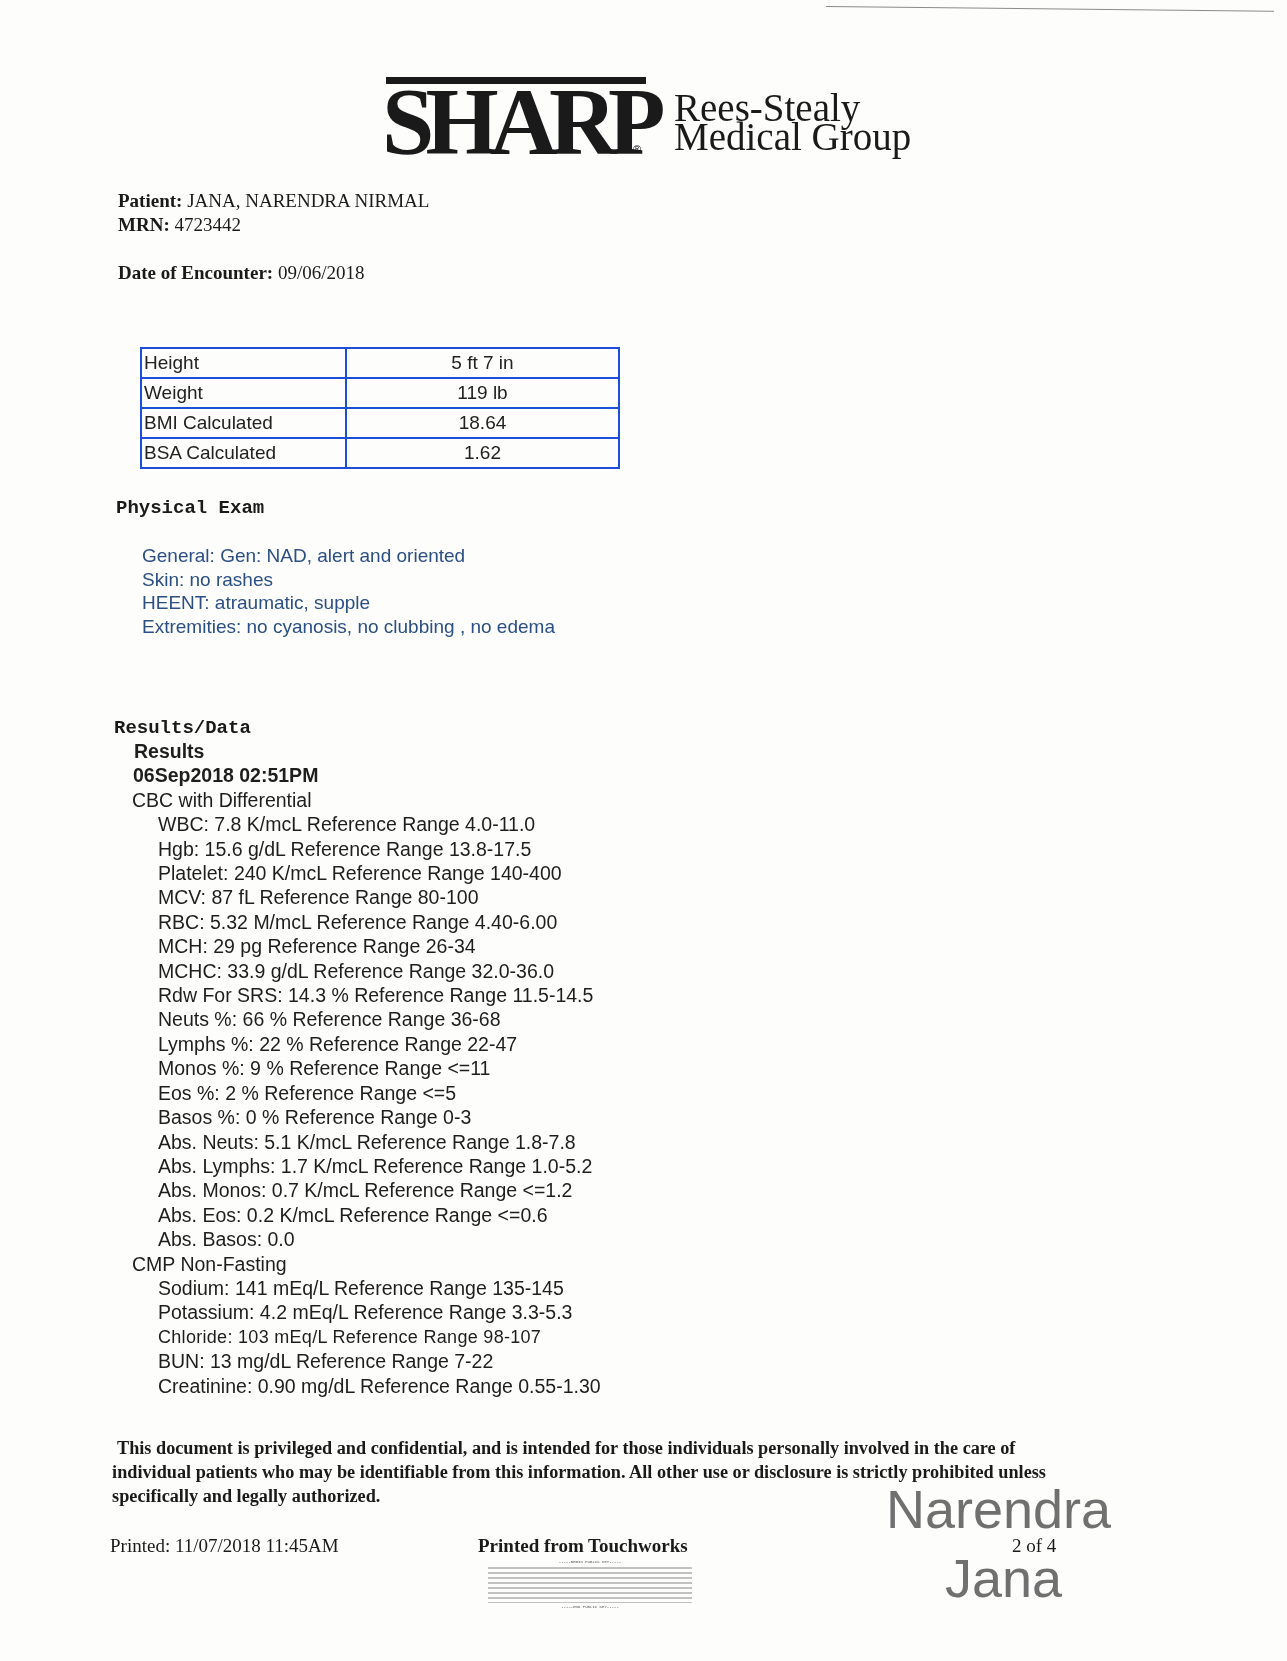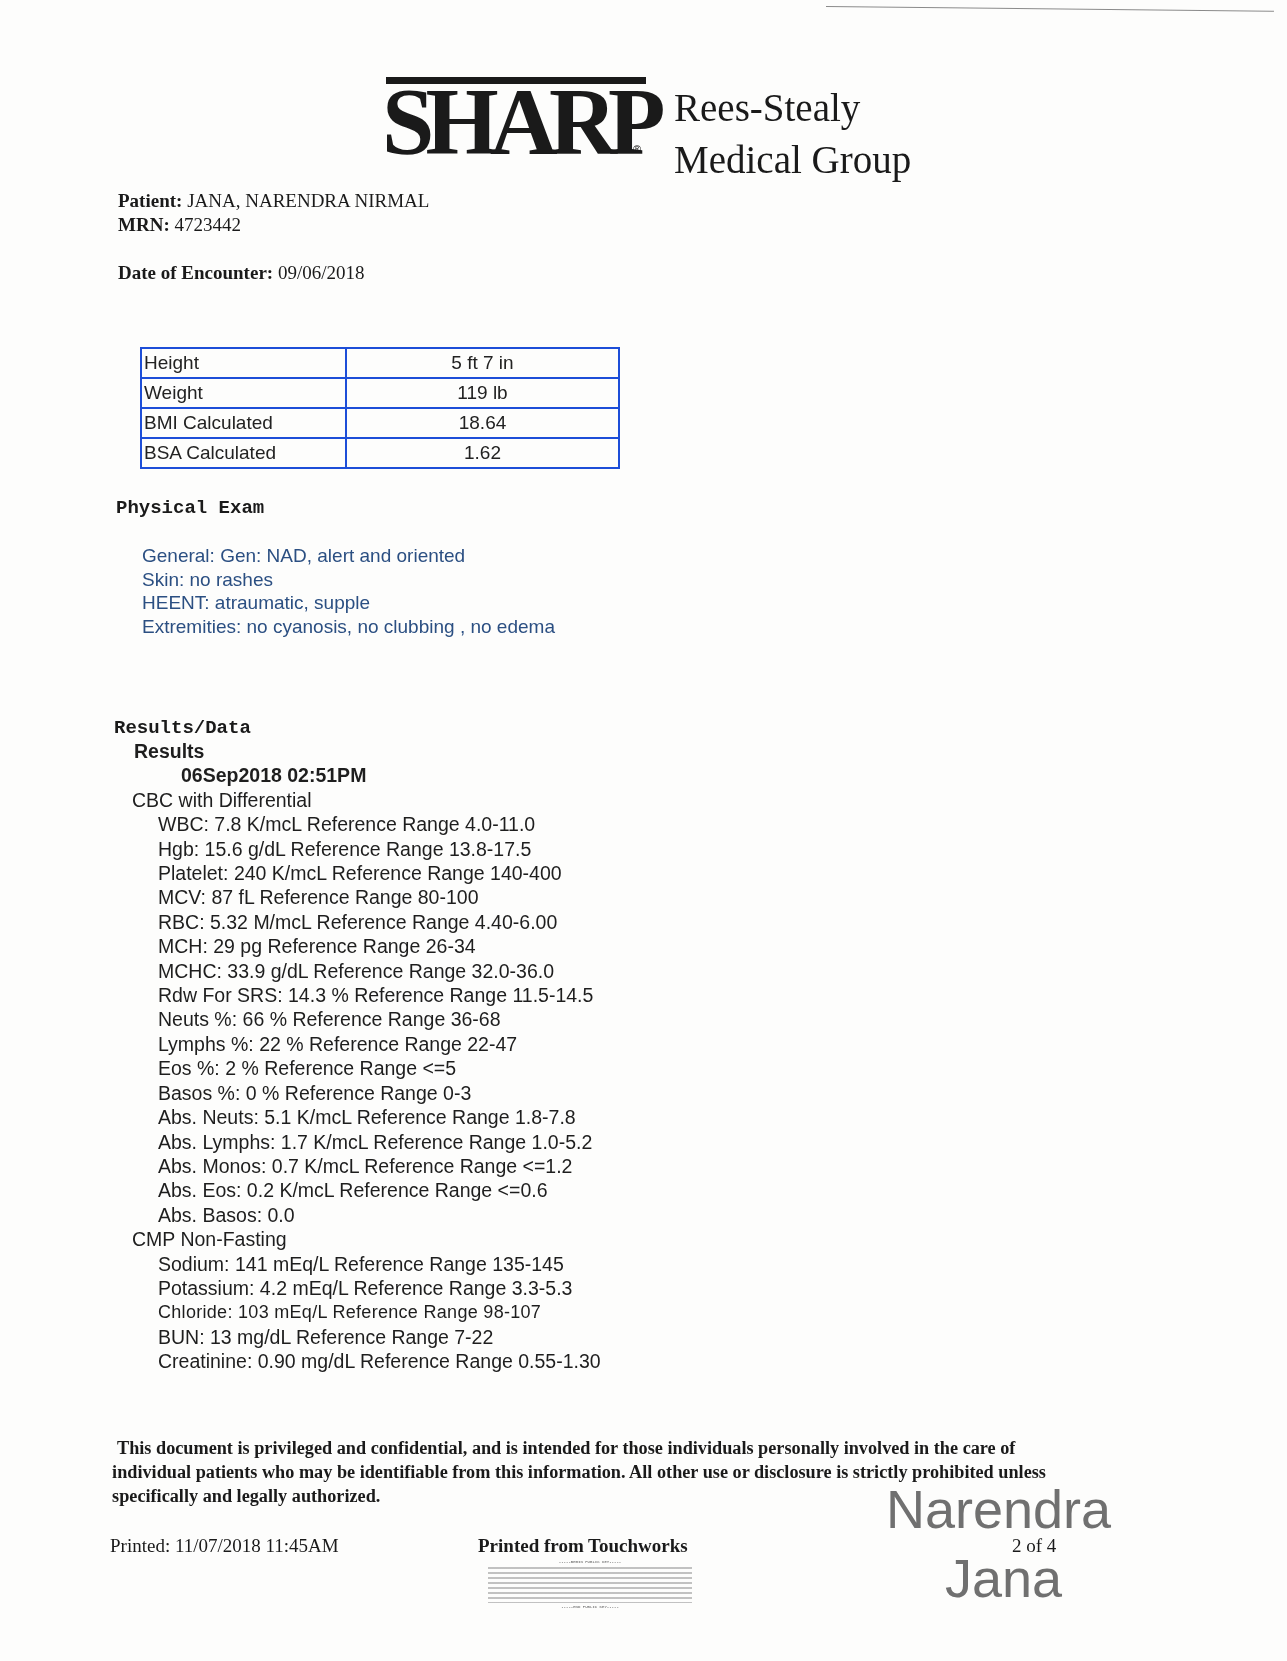"Medical Group" div.logo-name { top: 140px -> 117px }
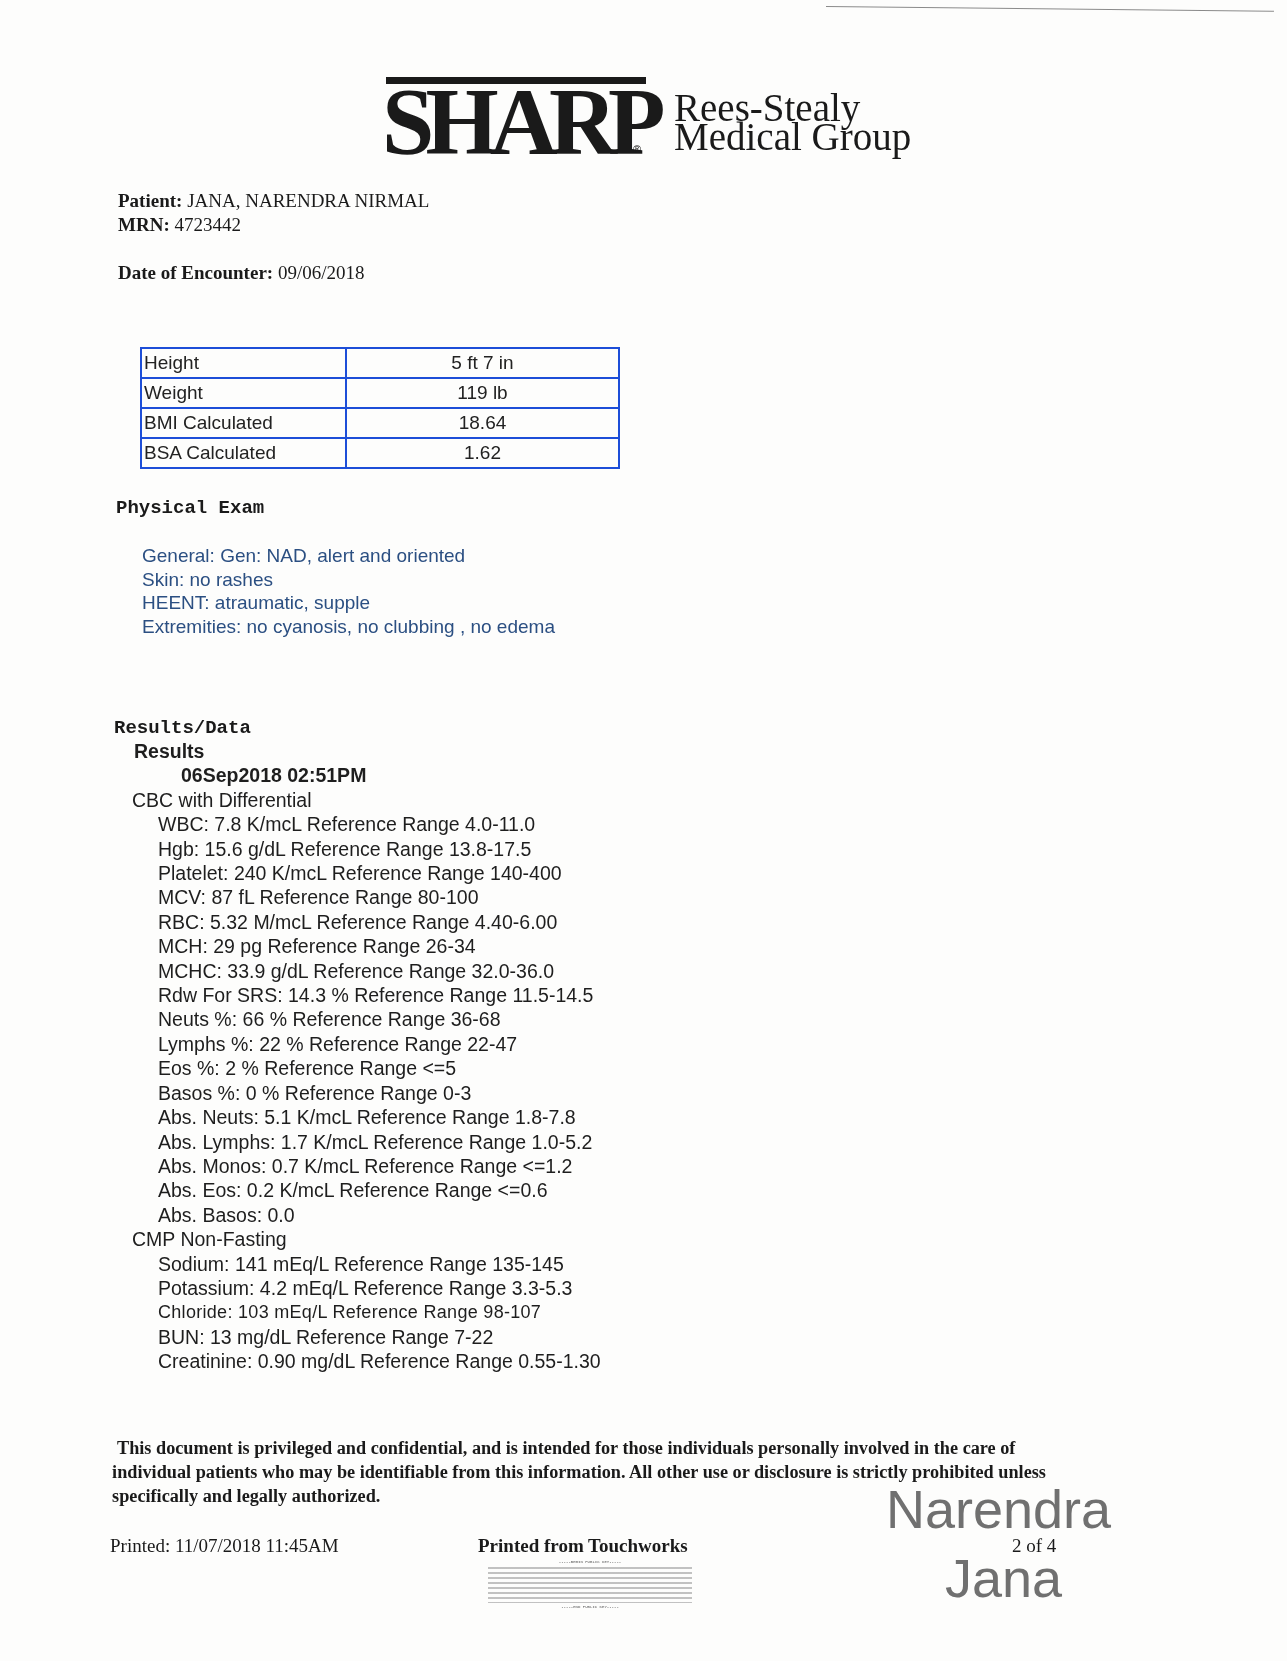"06Sep2018 02:51PM" div { margin-left: 48px -> none }
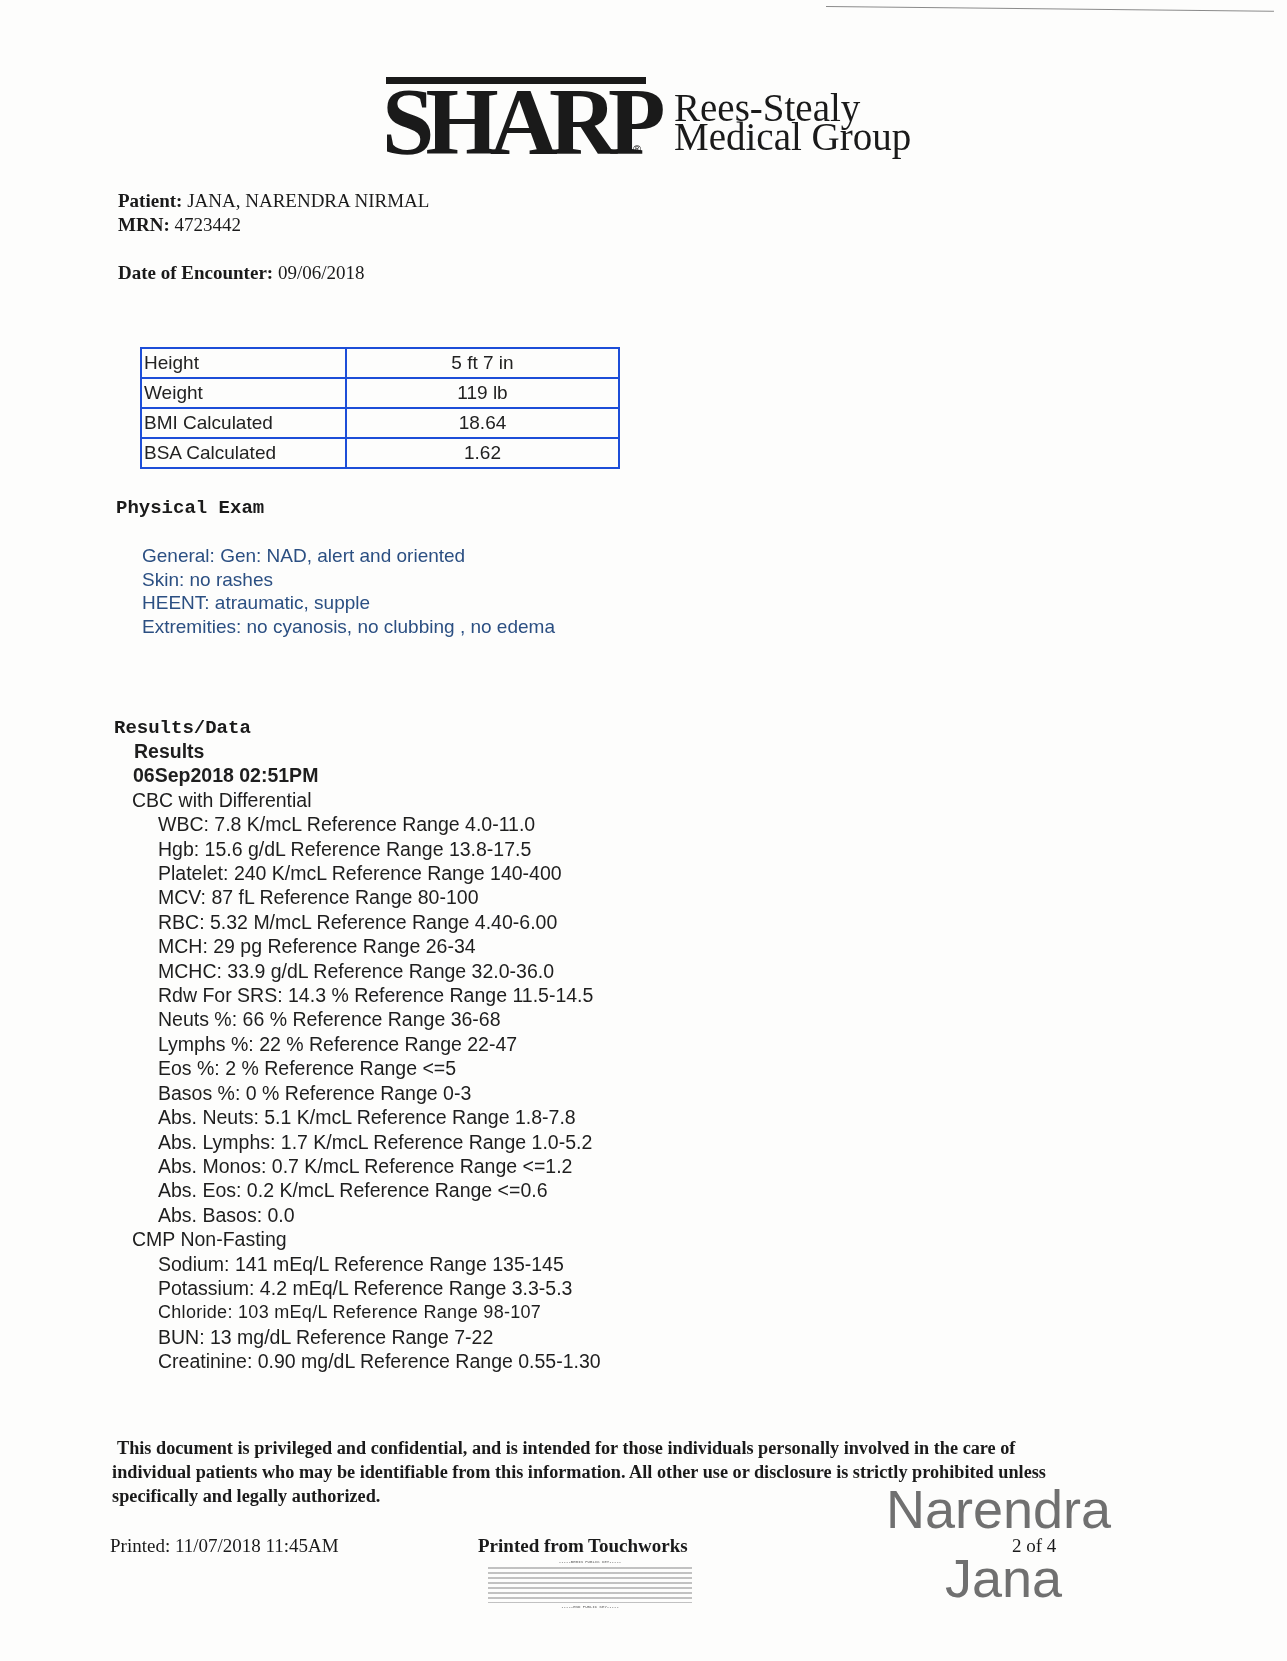"Monos %: 9 % Reference" div { html: none -> <div>Monos %: 9 % Reference Range &lt;=11</div> }
